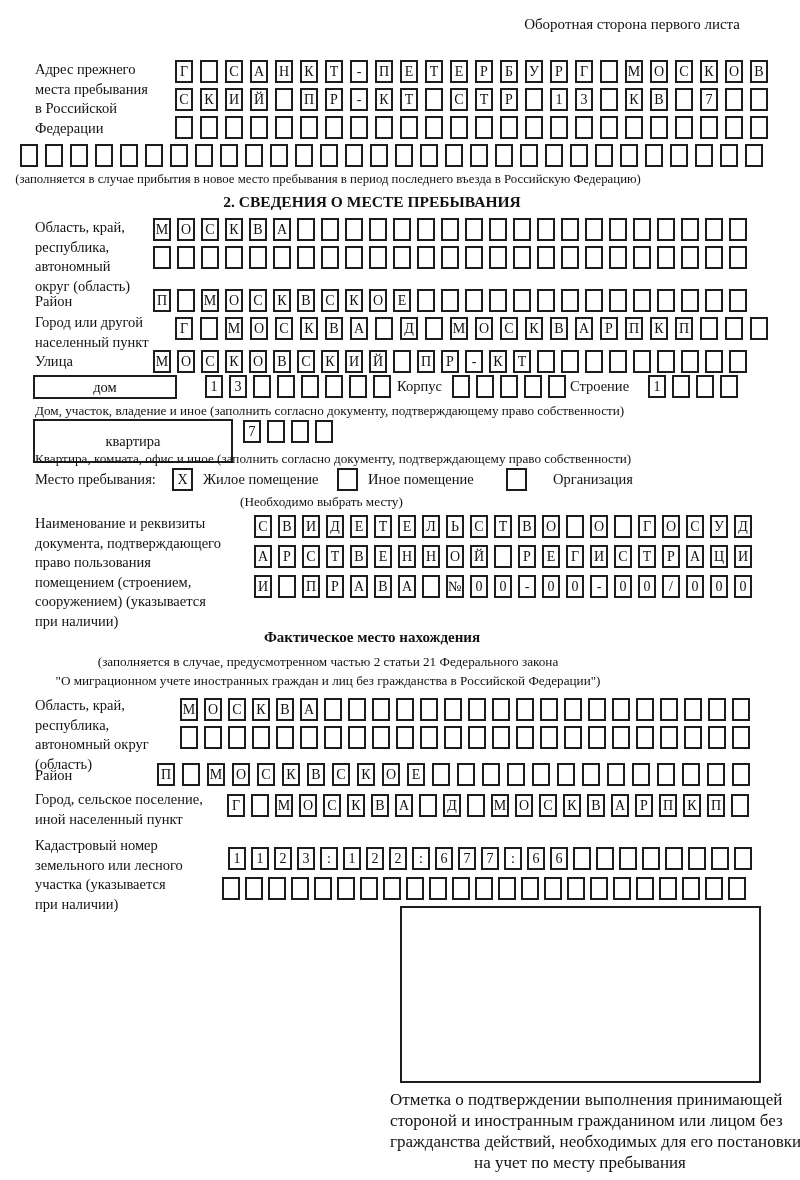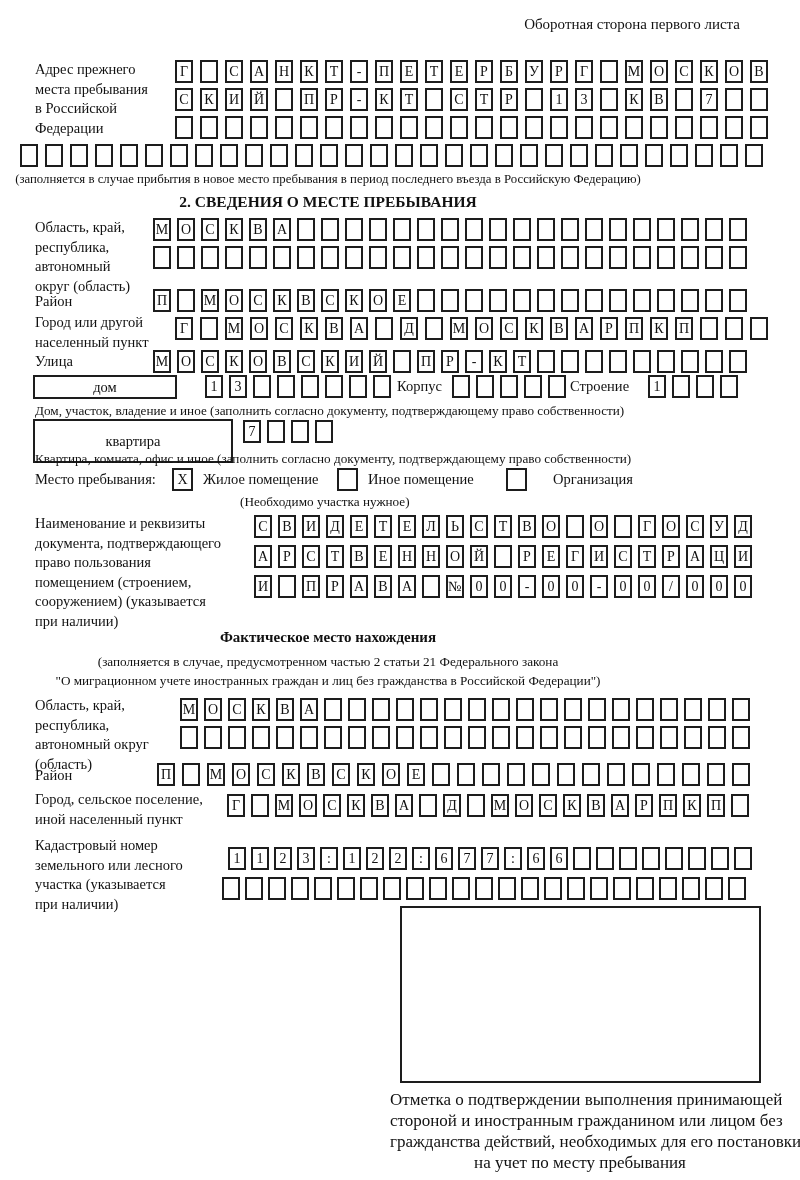"2. СВЕДЕНИЯ О МЕСТЕ ПРЕБЫВАНИЯ" .title { padding-left: none -> 44px }
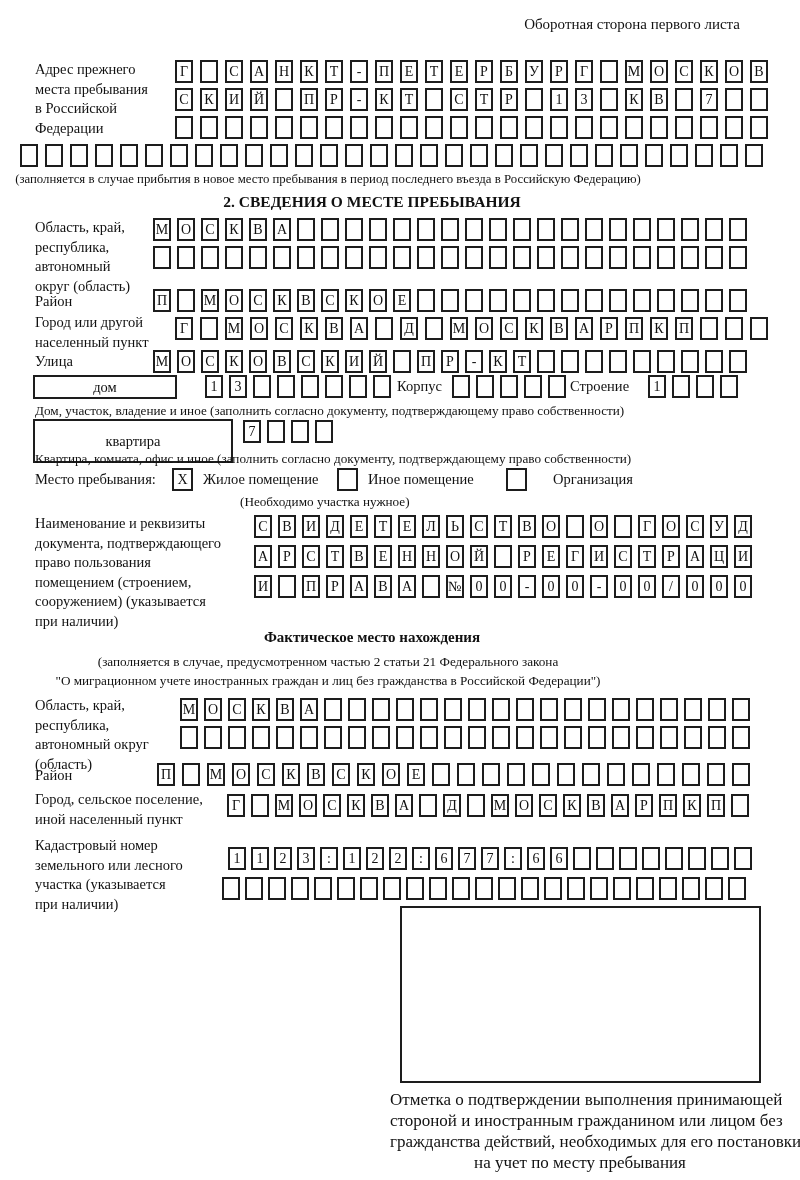"(Необходимо участка нужное)" div.abs { text: участка нужное -> выбрать месту }
